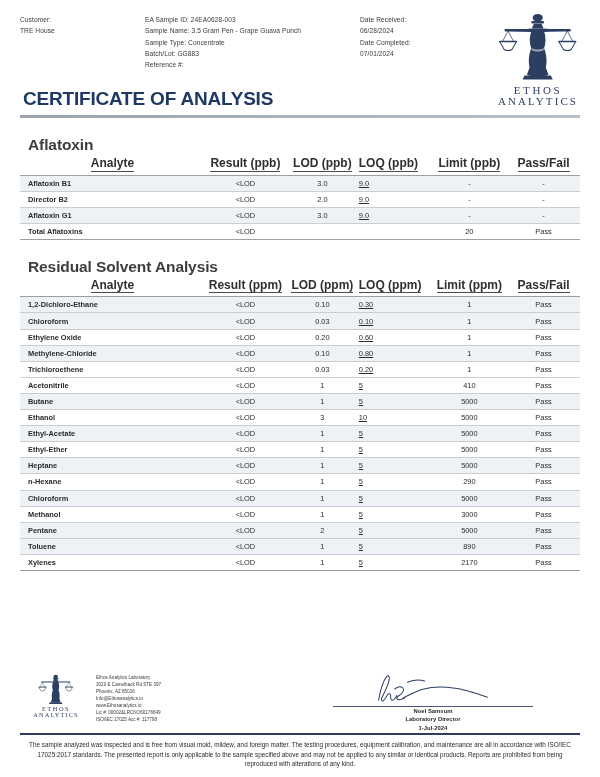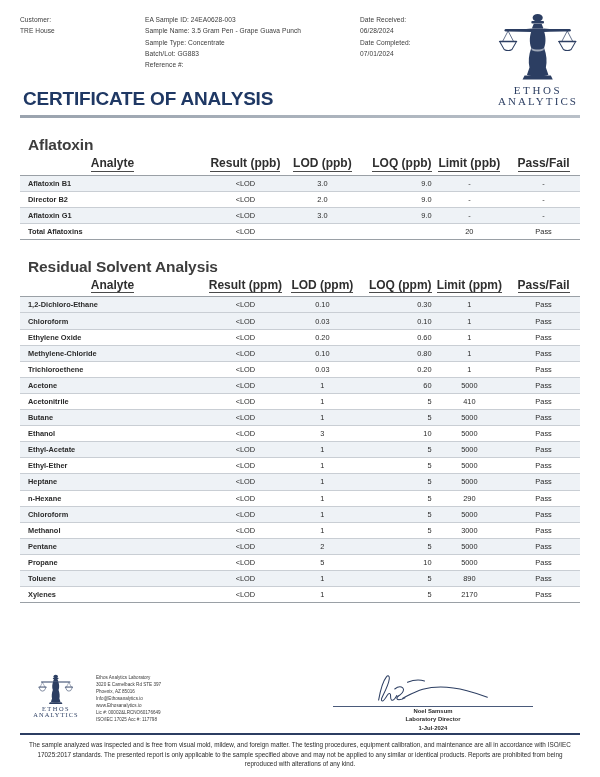"LOQ (ppb)" .c-loq { text-align: right -> left; text-decoration: none -> underline }
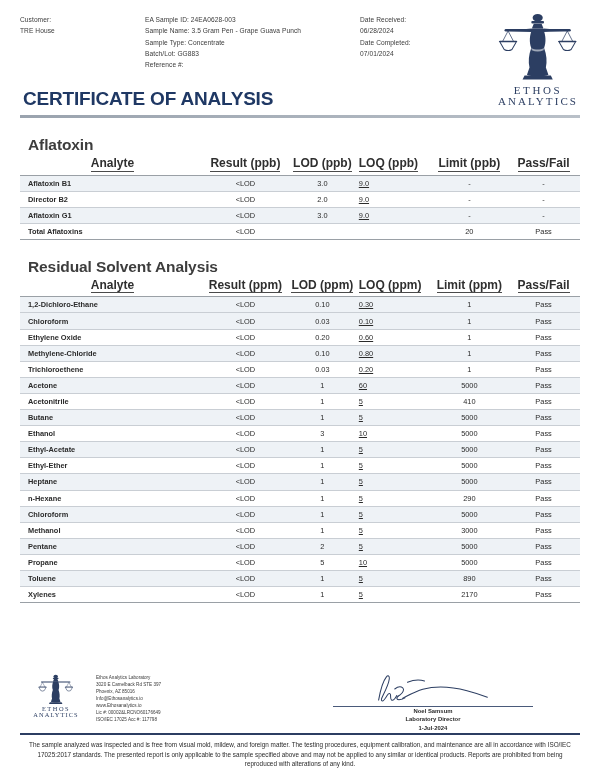"Acetone" tr.odd { html: <tr> <td>Acetone</td> <td>&lt;LOD</td> <td>1</td> <td>60</td> <td>5000</td> <td>Pass</td> </tr> -> none }
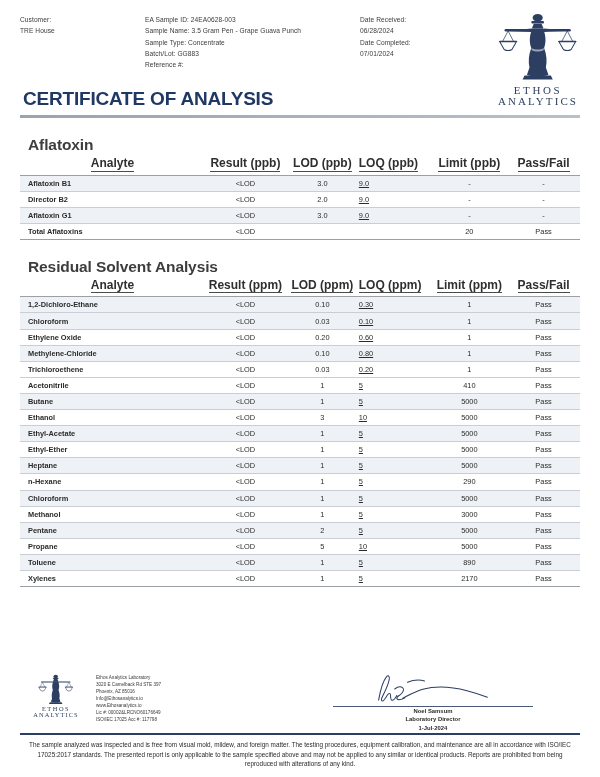"Propane" tr.even { html: <tr> <td>Propane</td> <td>&lt;LOD</td> <td>5</td> <td>10</td> <td>5000</td> <td>Pass</td> </tr> -> none }
